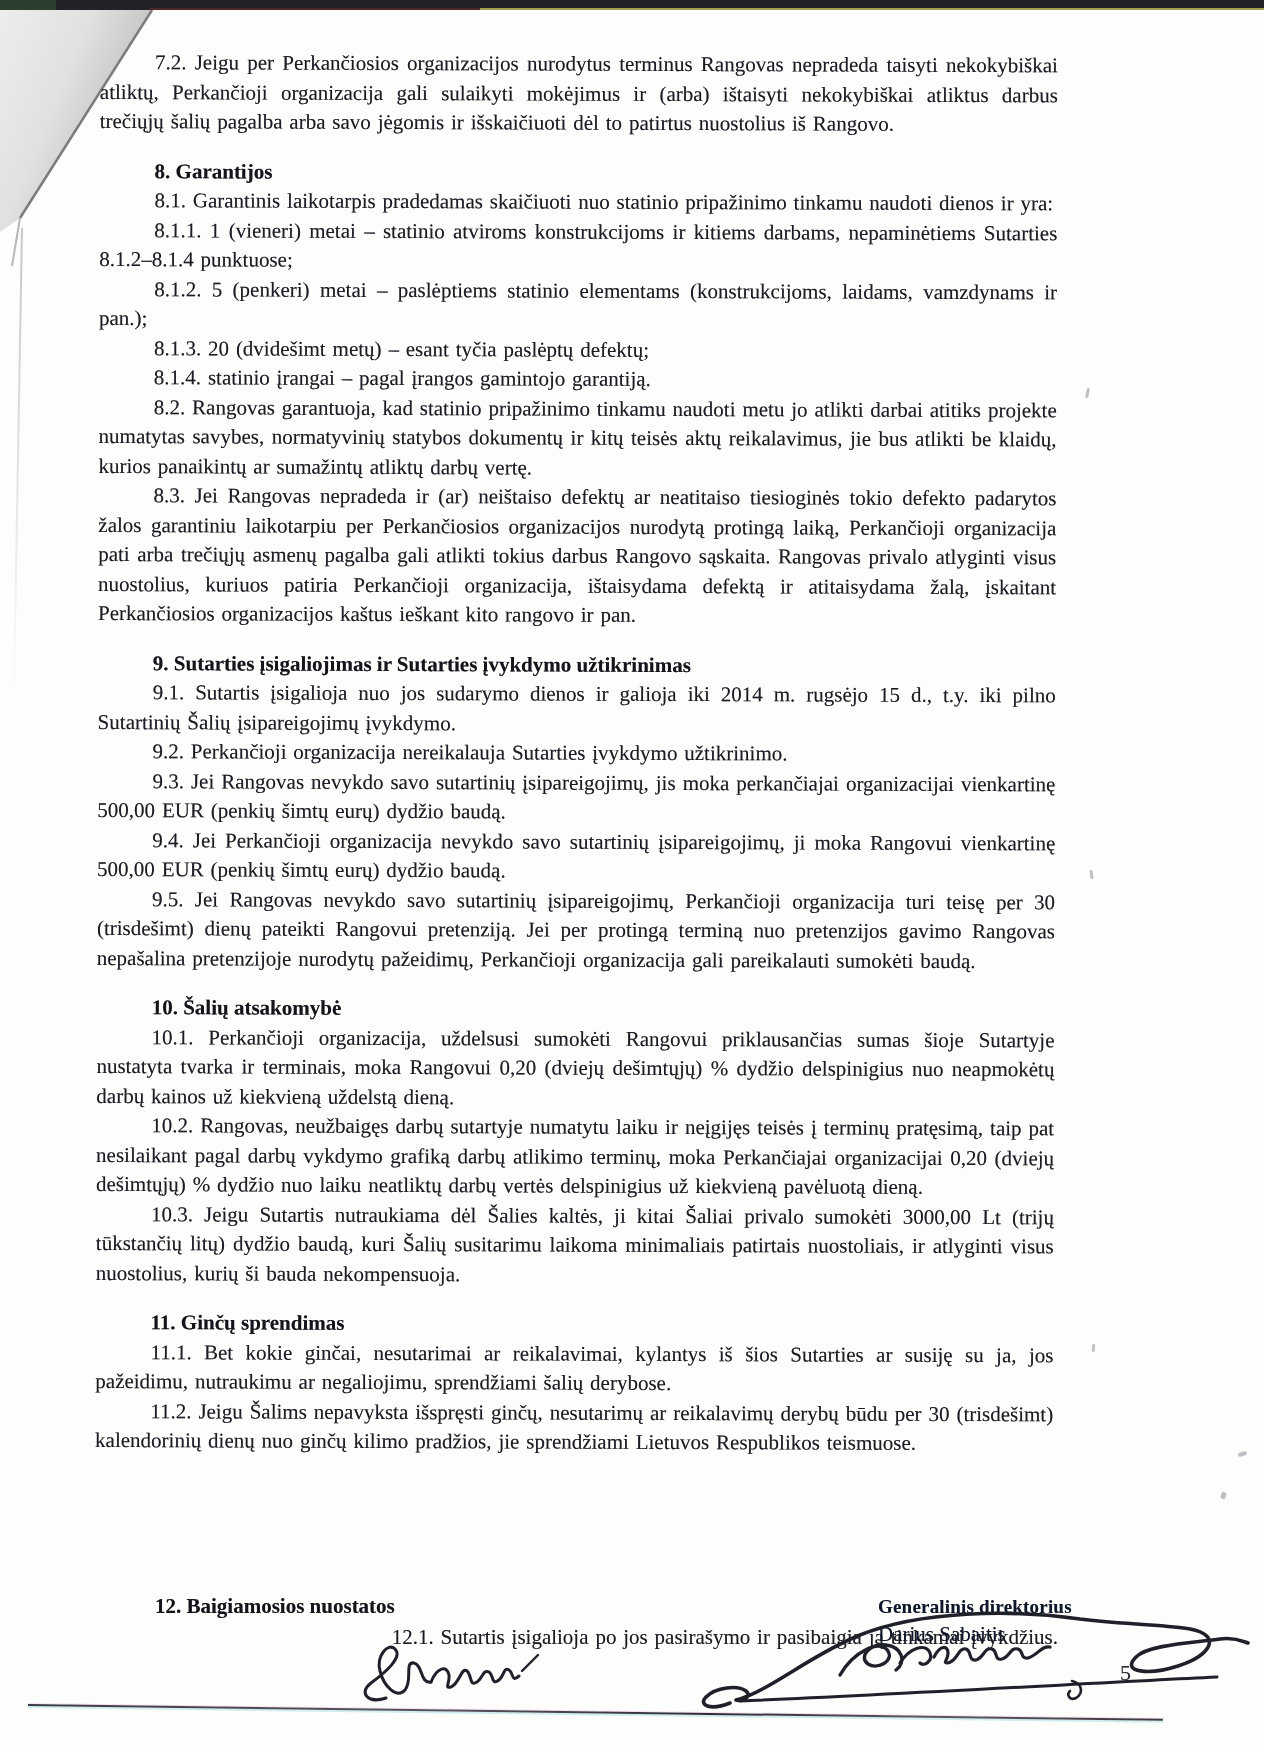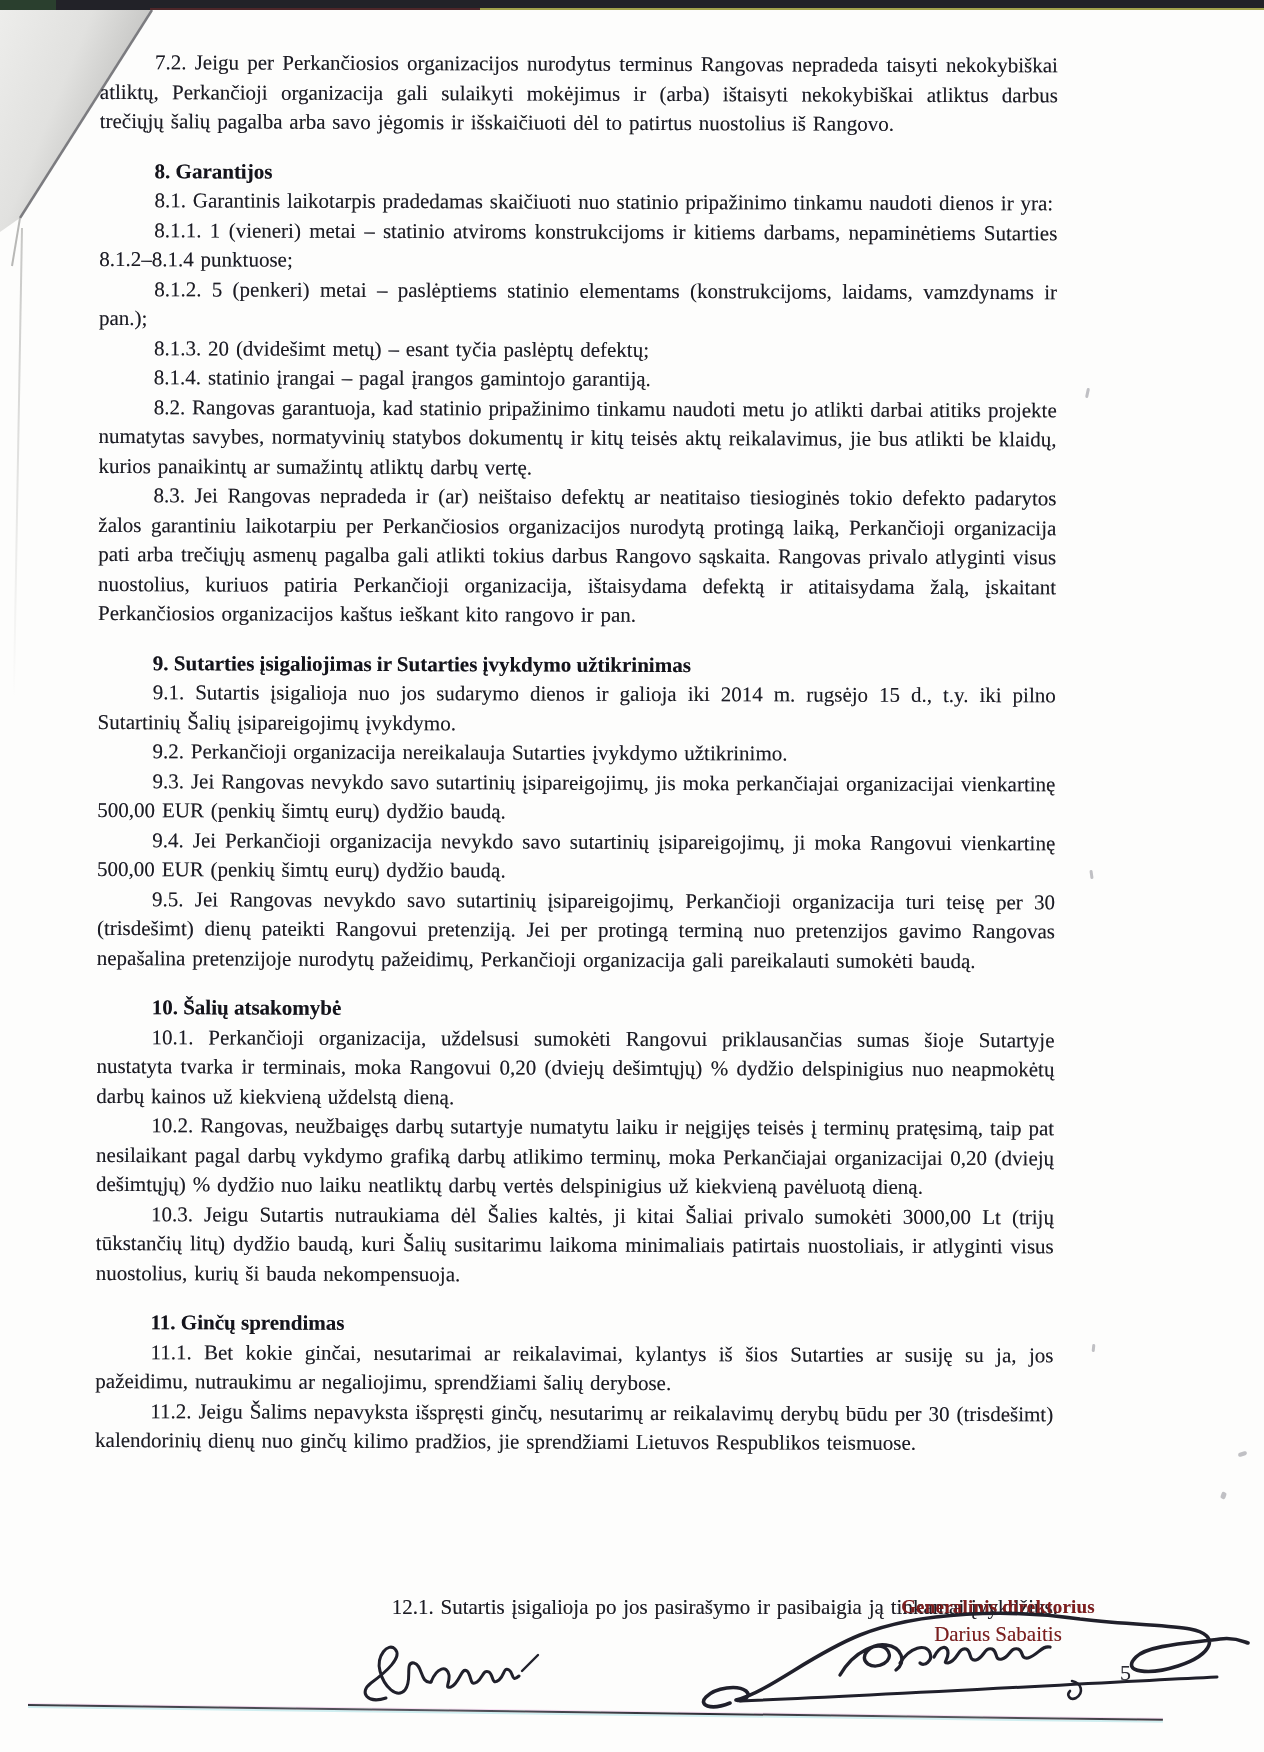"12. Baigiamosios nuostatos" p.head { html: none -> <p>12. Baigiamosios nuostatos</p> }
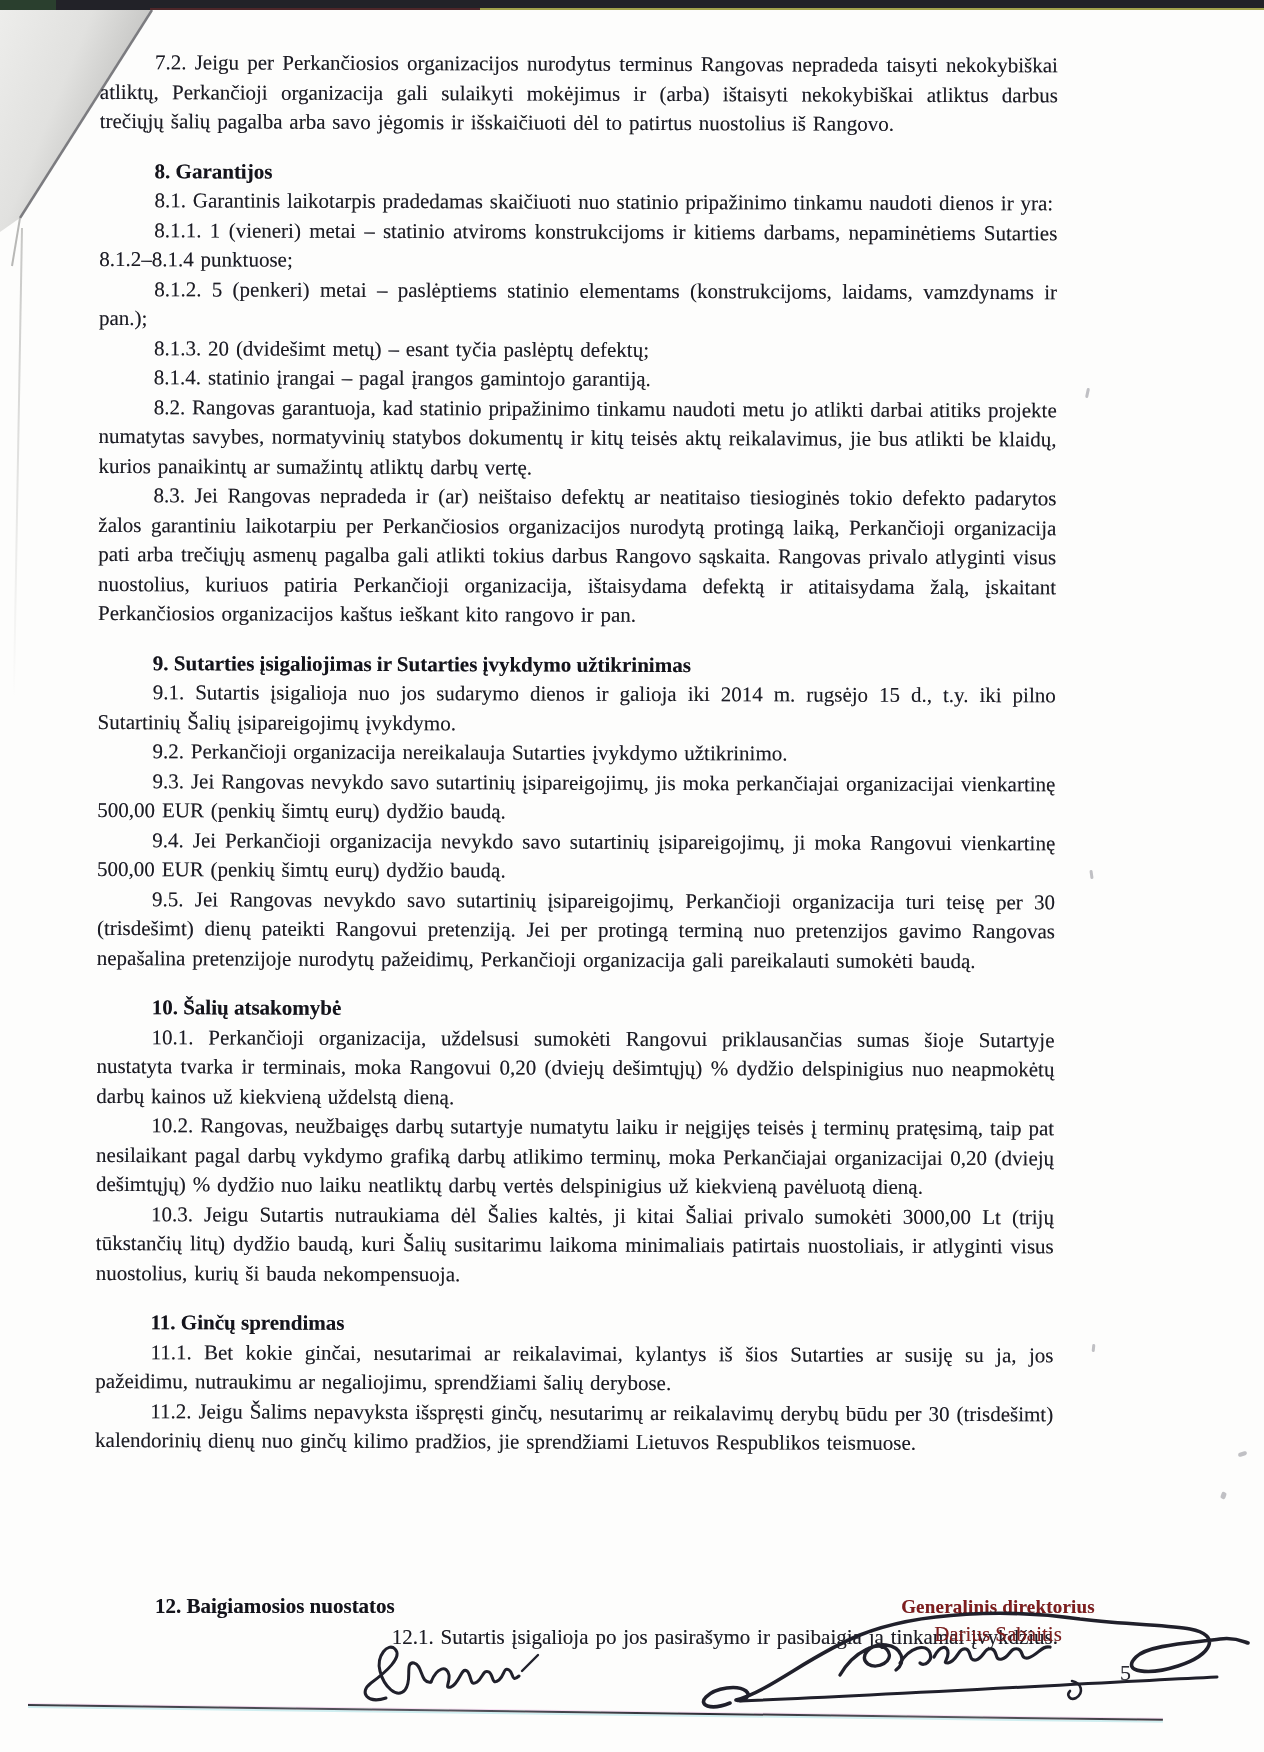"Generalinis direktorius" .officer { color: #7f1d1d -> #0f172a; text-align: center -> left }
